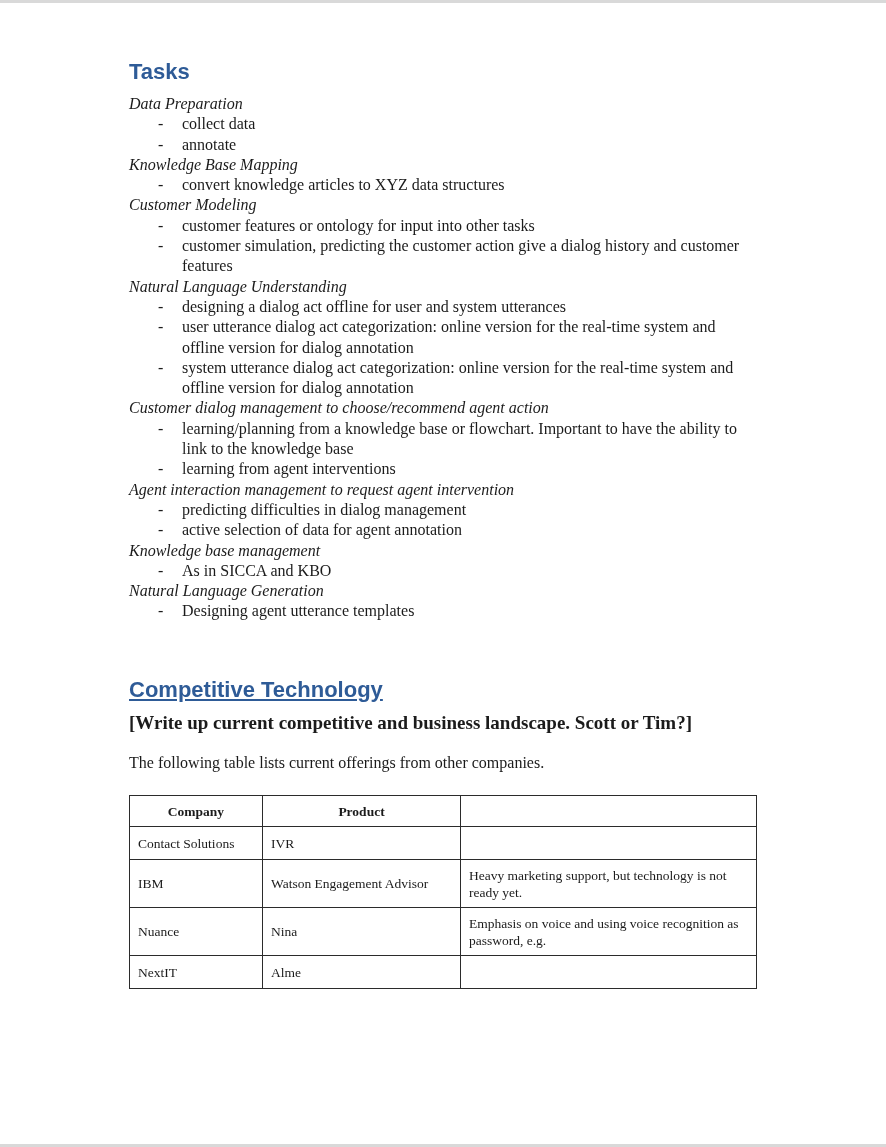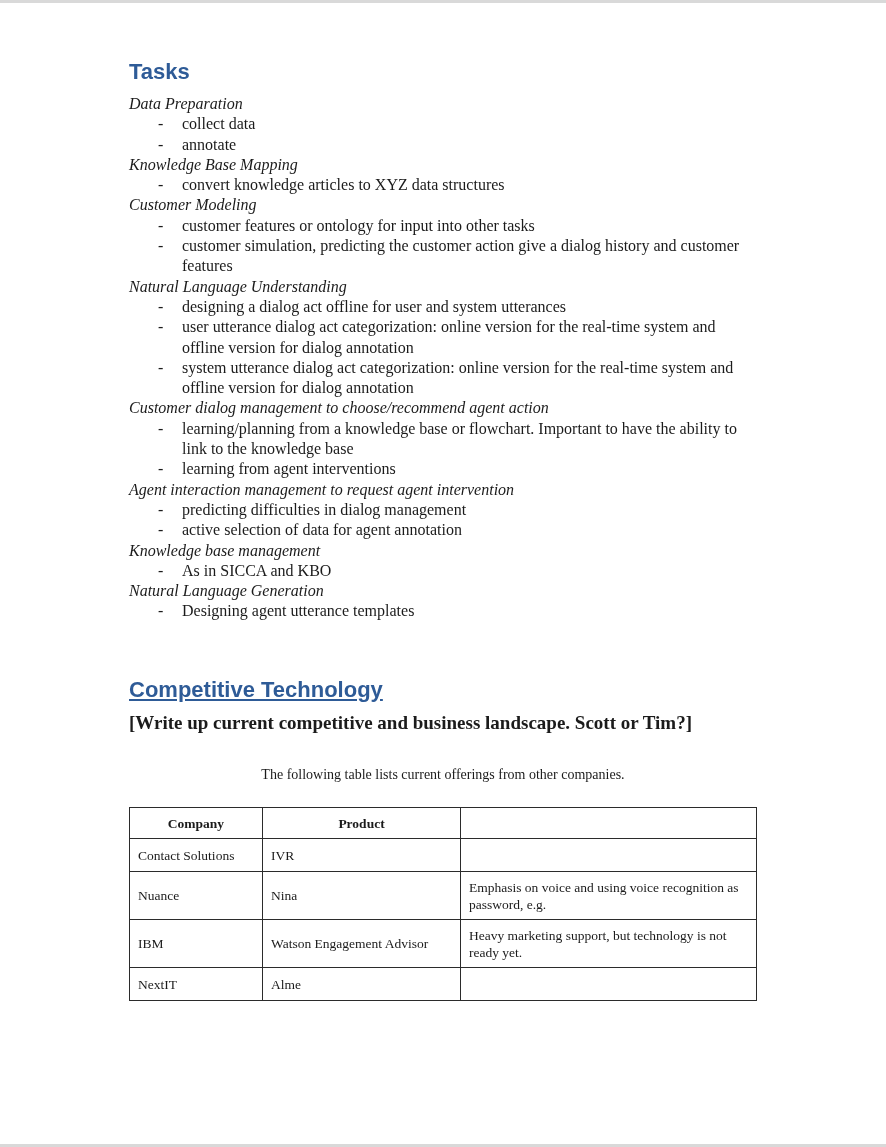"The following table lists current" .intro { font-size: 14px -> 16px; margin: 32px 0 22px 0 -> 20px 0 22px 0; text-align: center -> none }
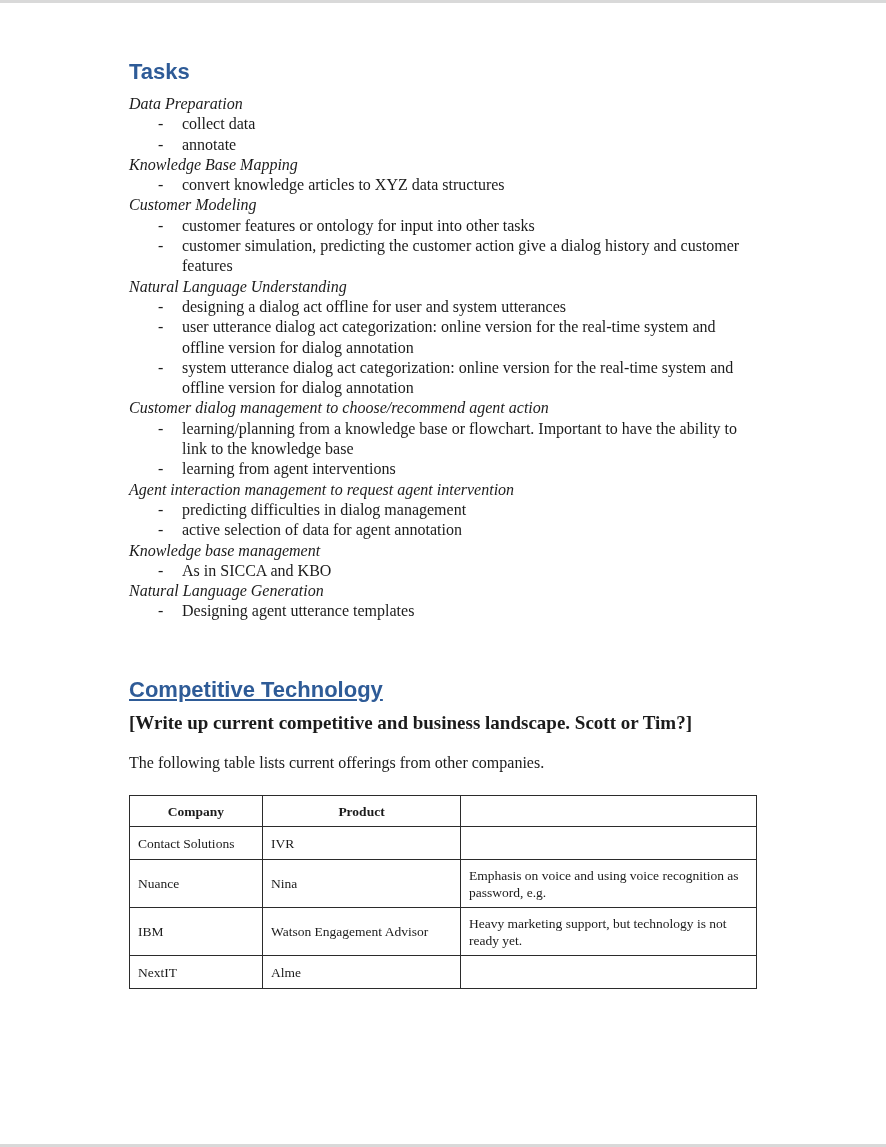"Nuance" tr.r-tall { order: before "IBM" -> after "IBM" }
